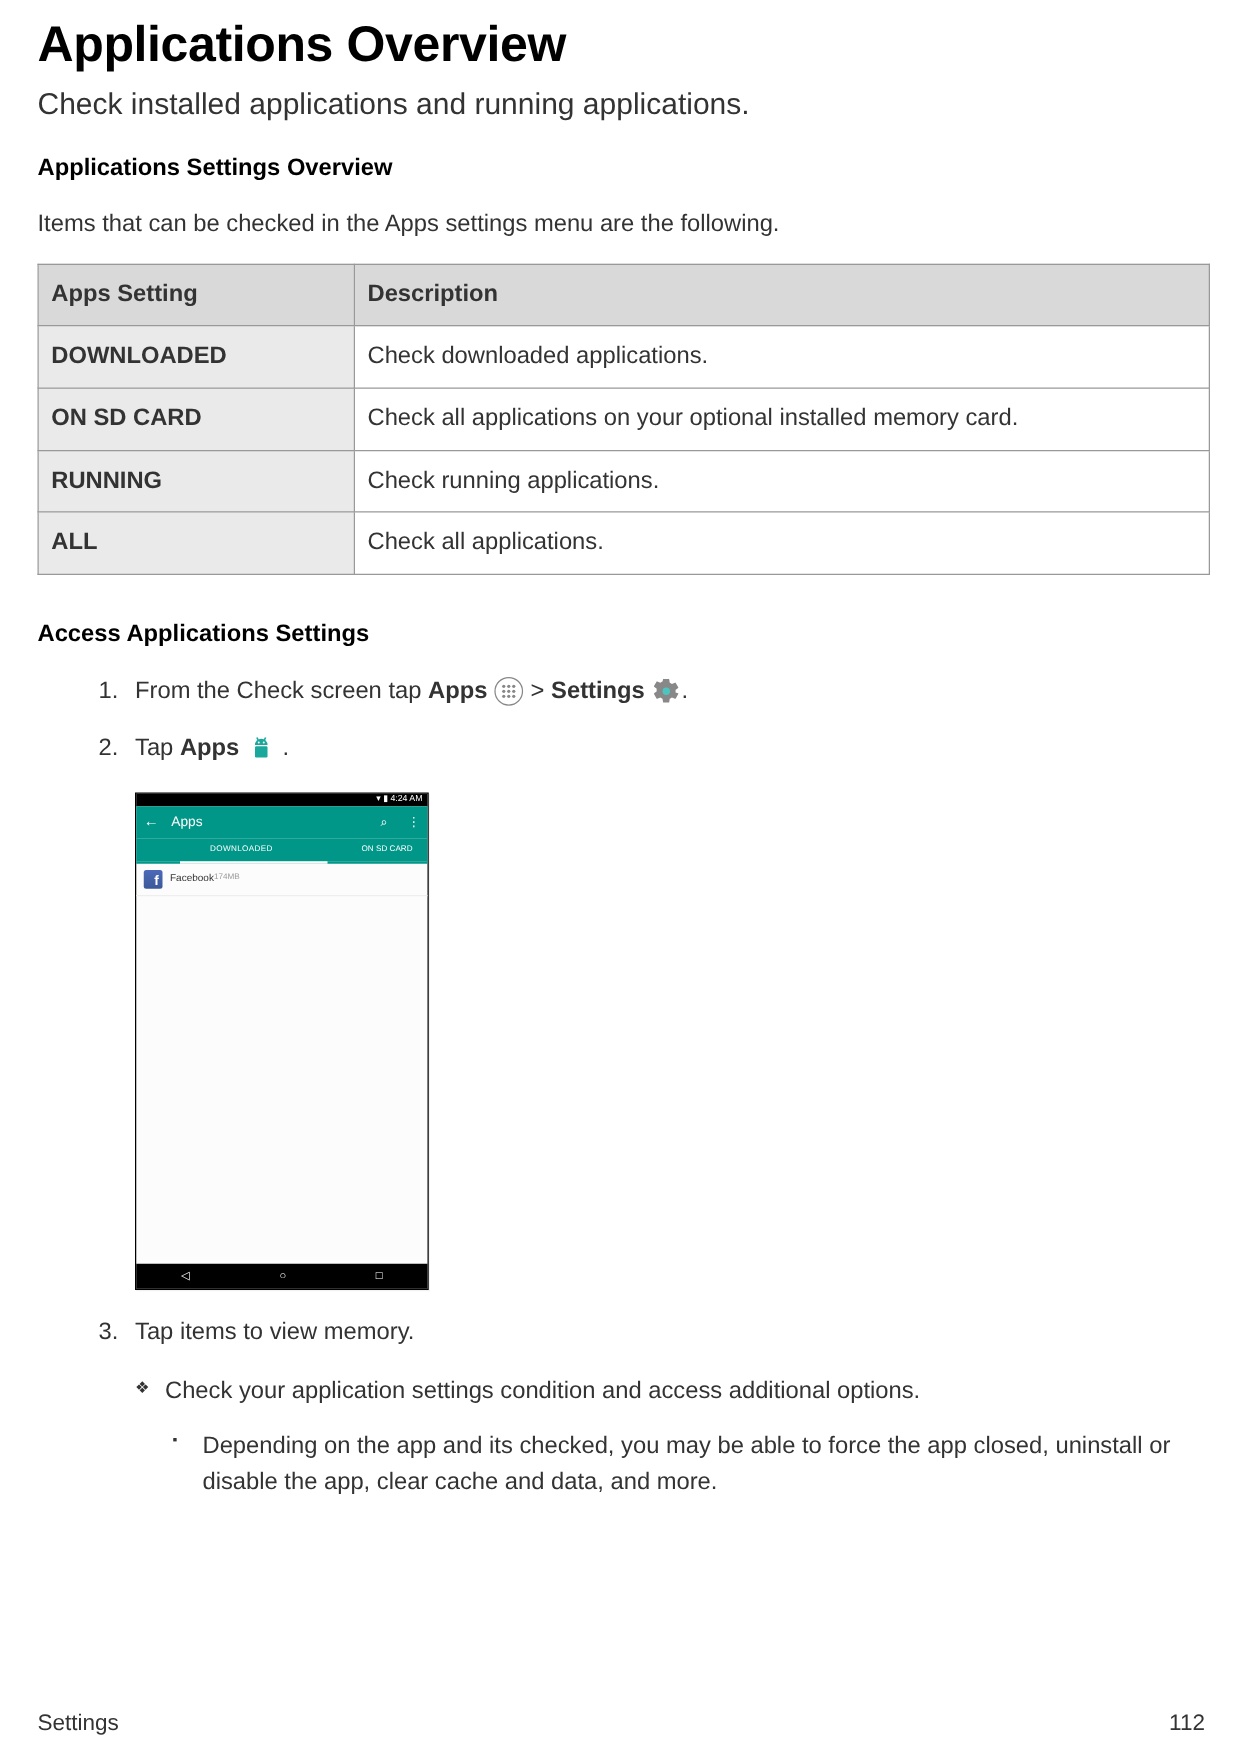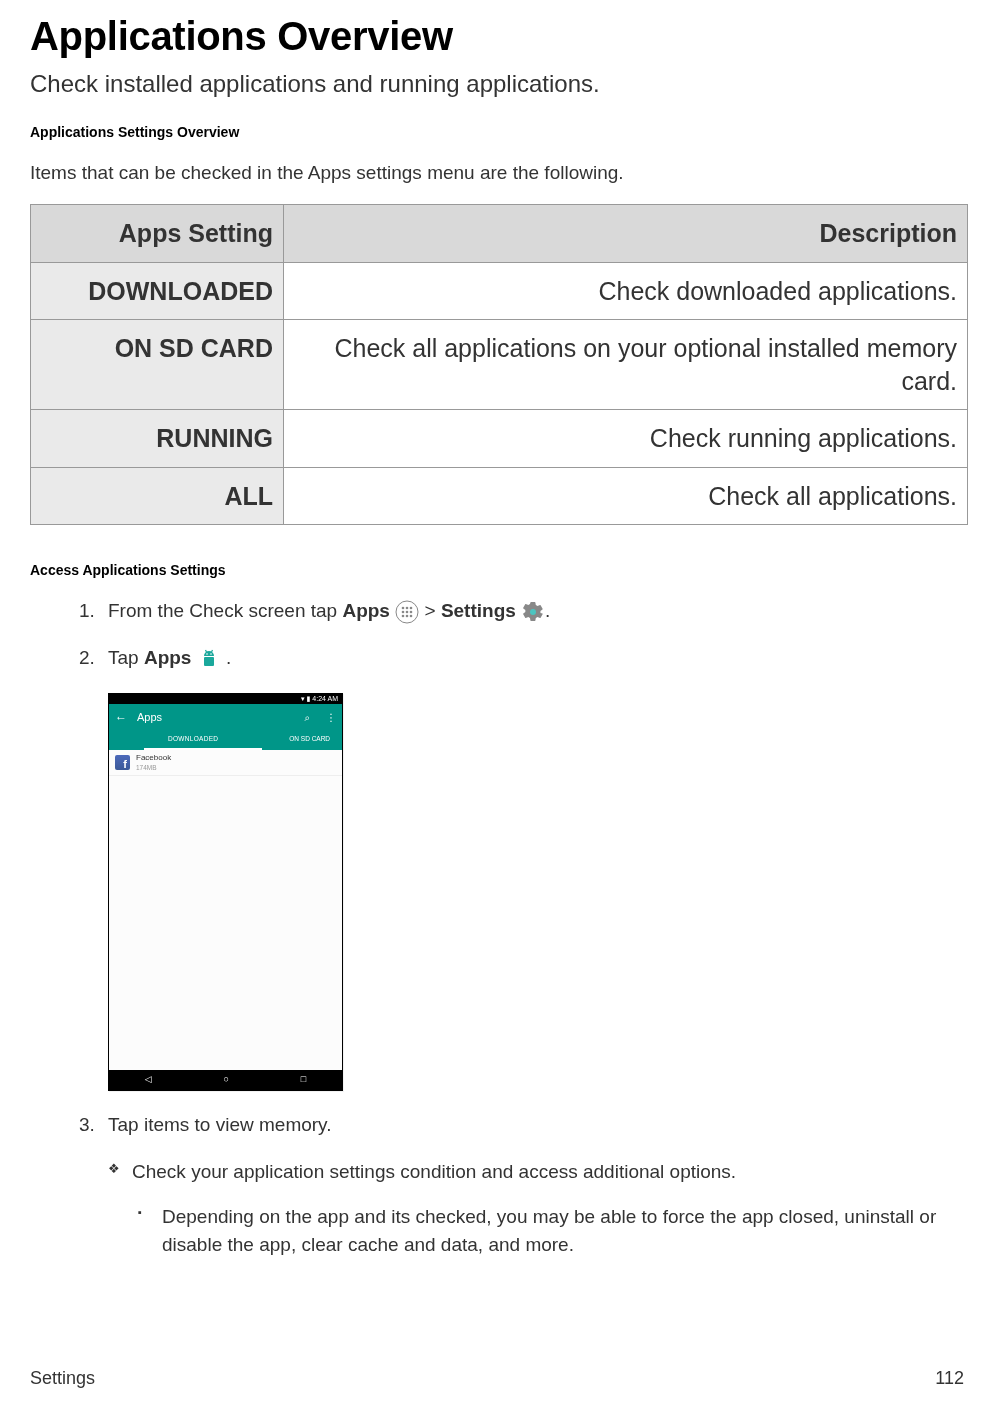"Applications Settings Overview" h2 { font-size: 14px -> 19px }
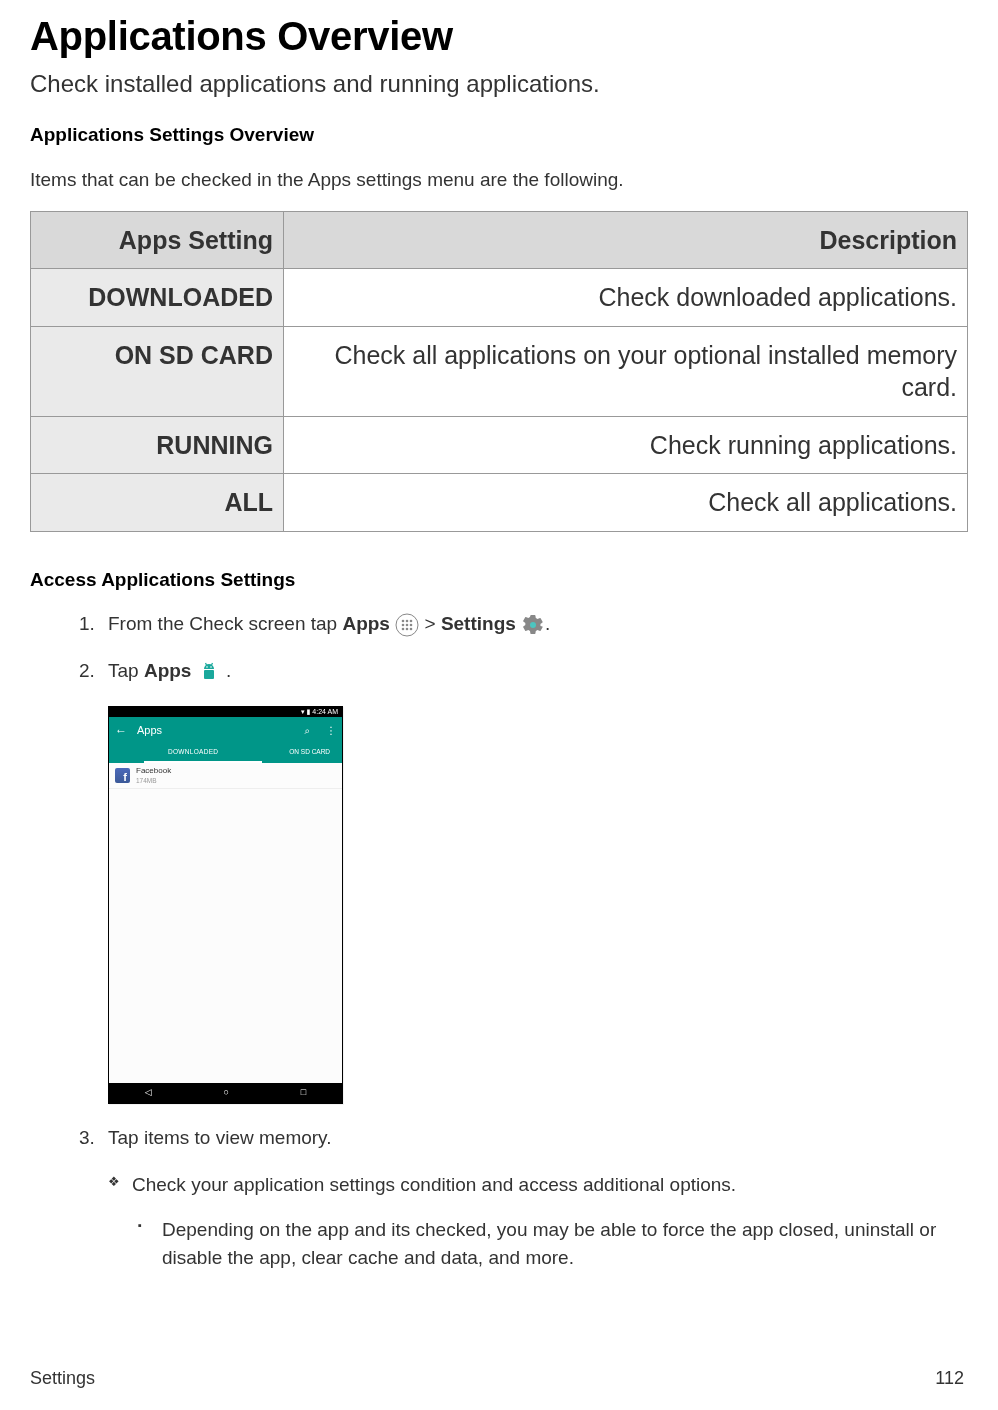"Apps Setting" th, td { font-size: 25px -> 19px; text-align: right -> left }
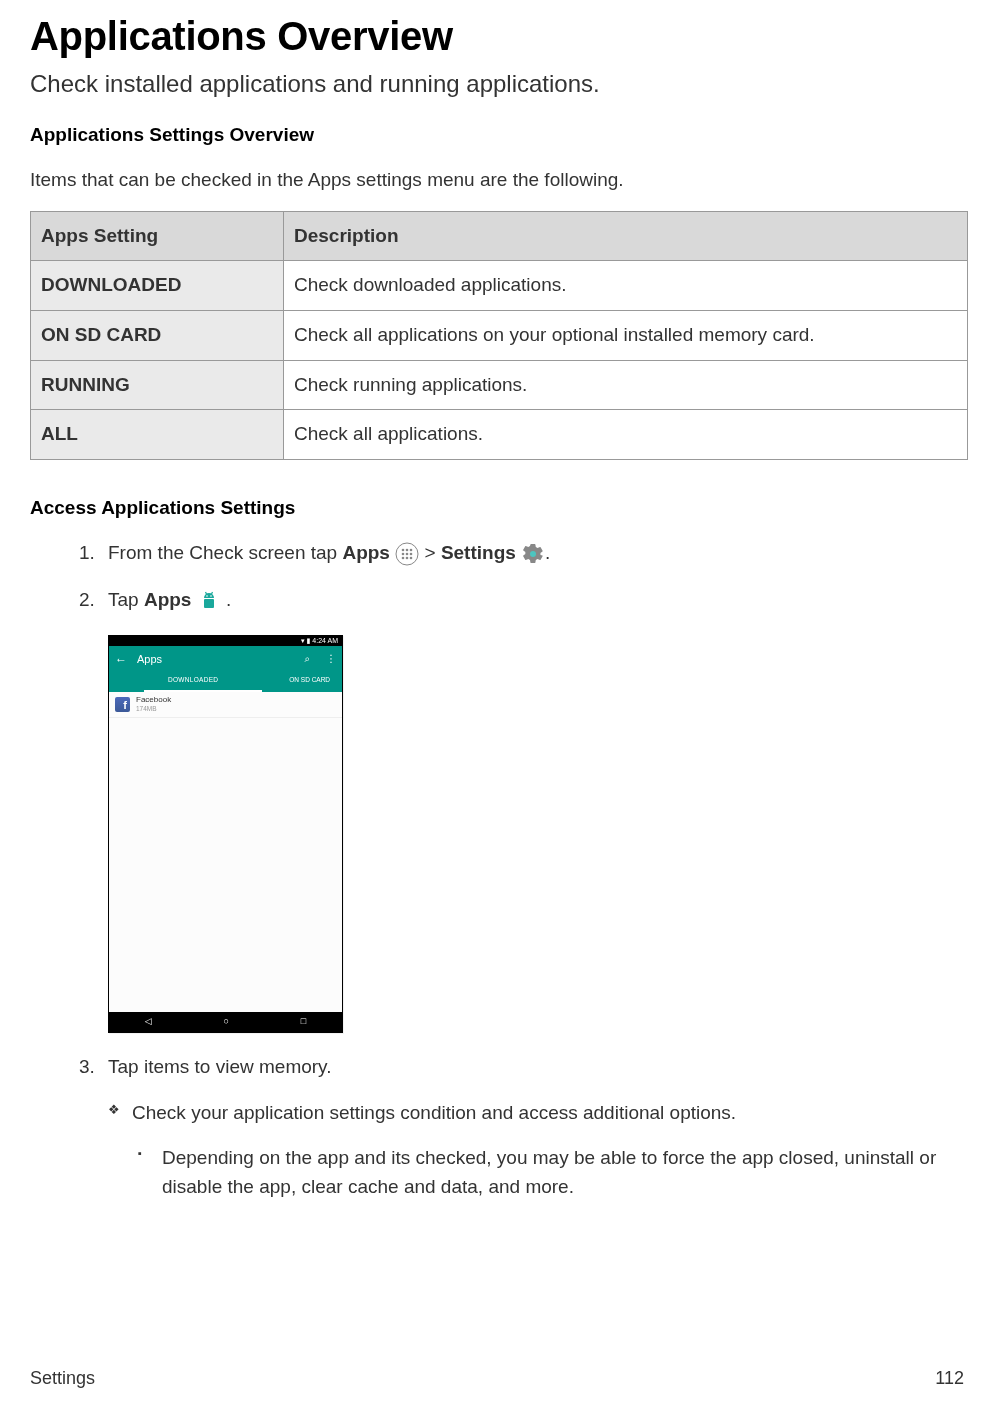"Facebook" .ss-row .txt { flex-direction: column -> row }
